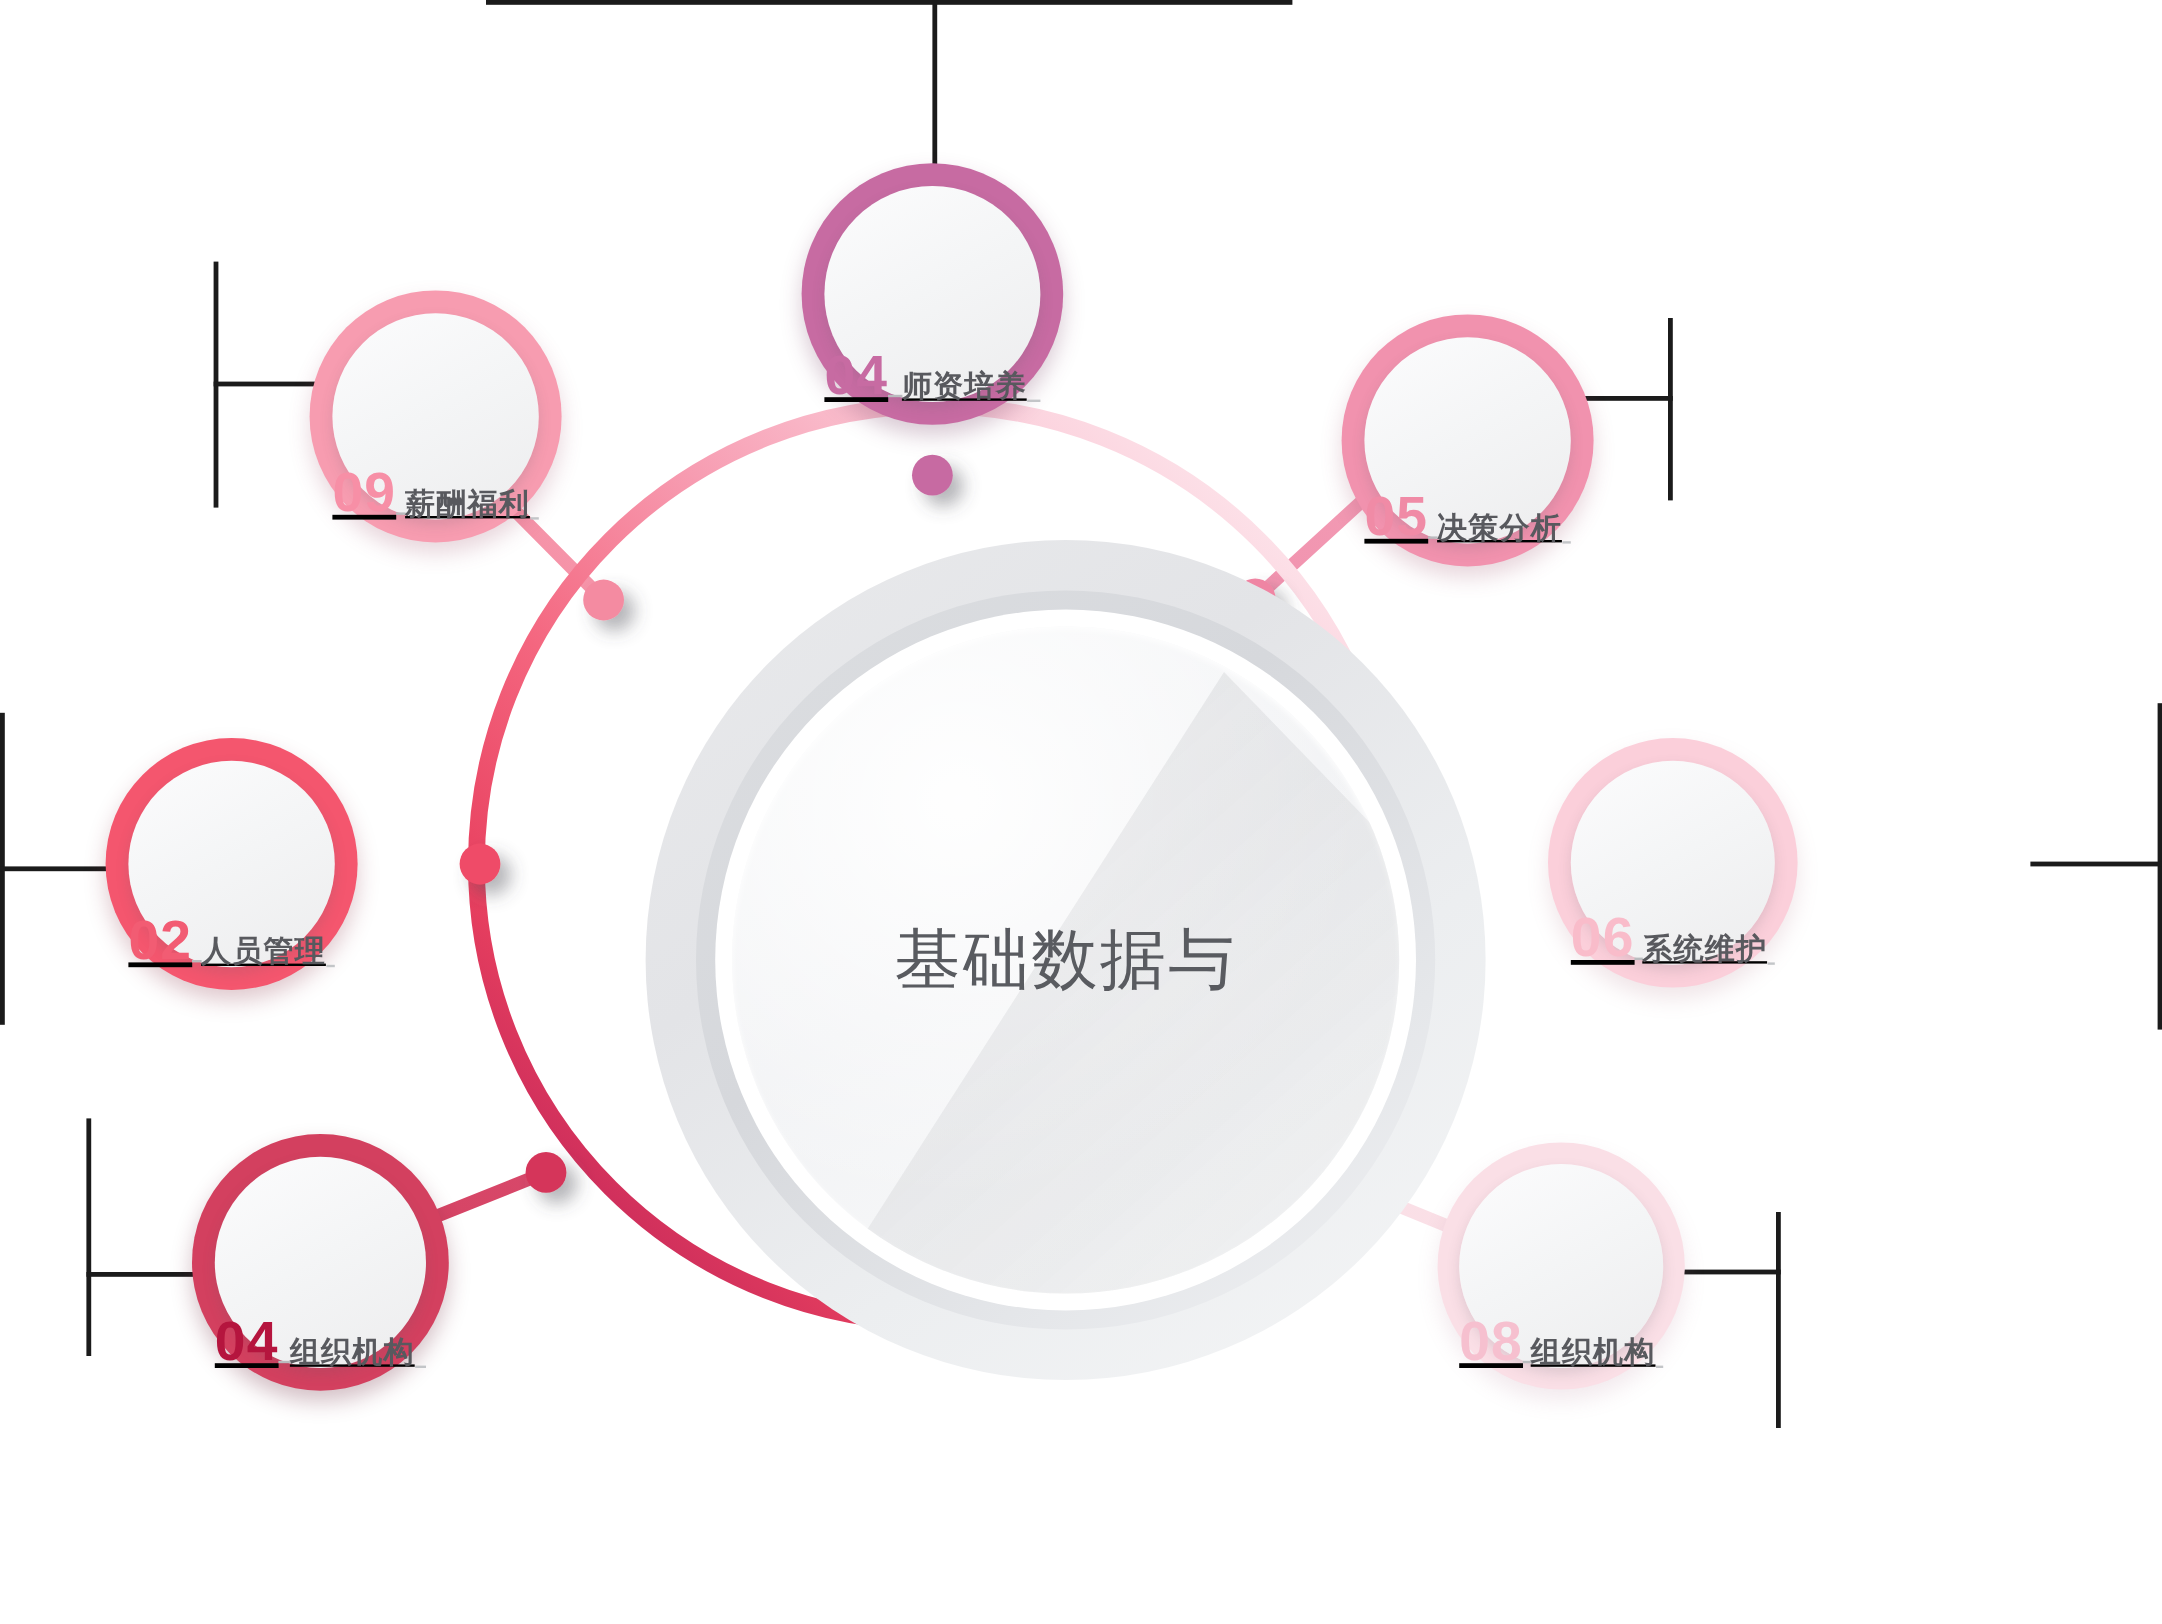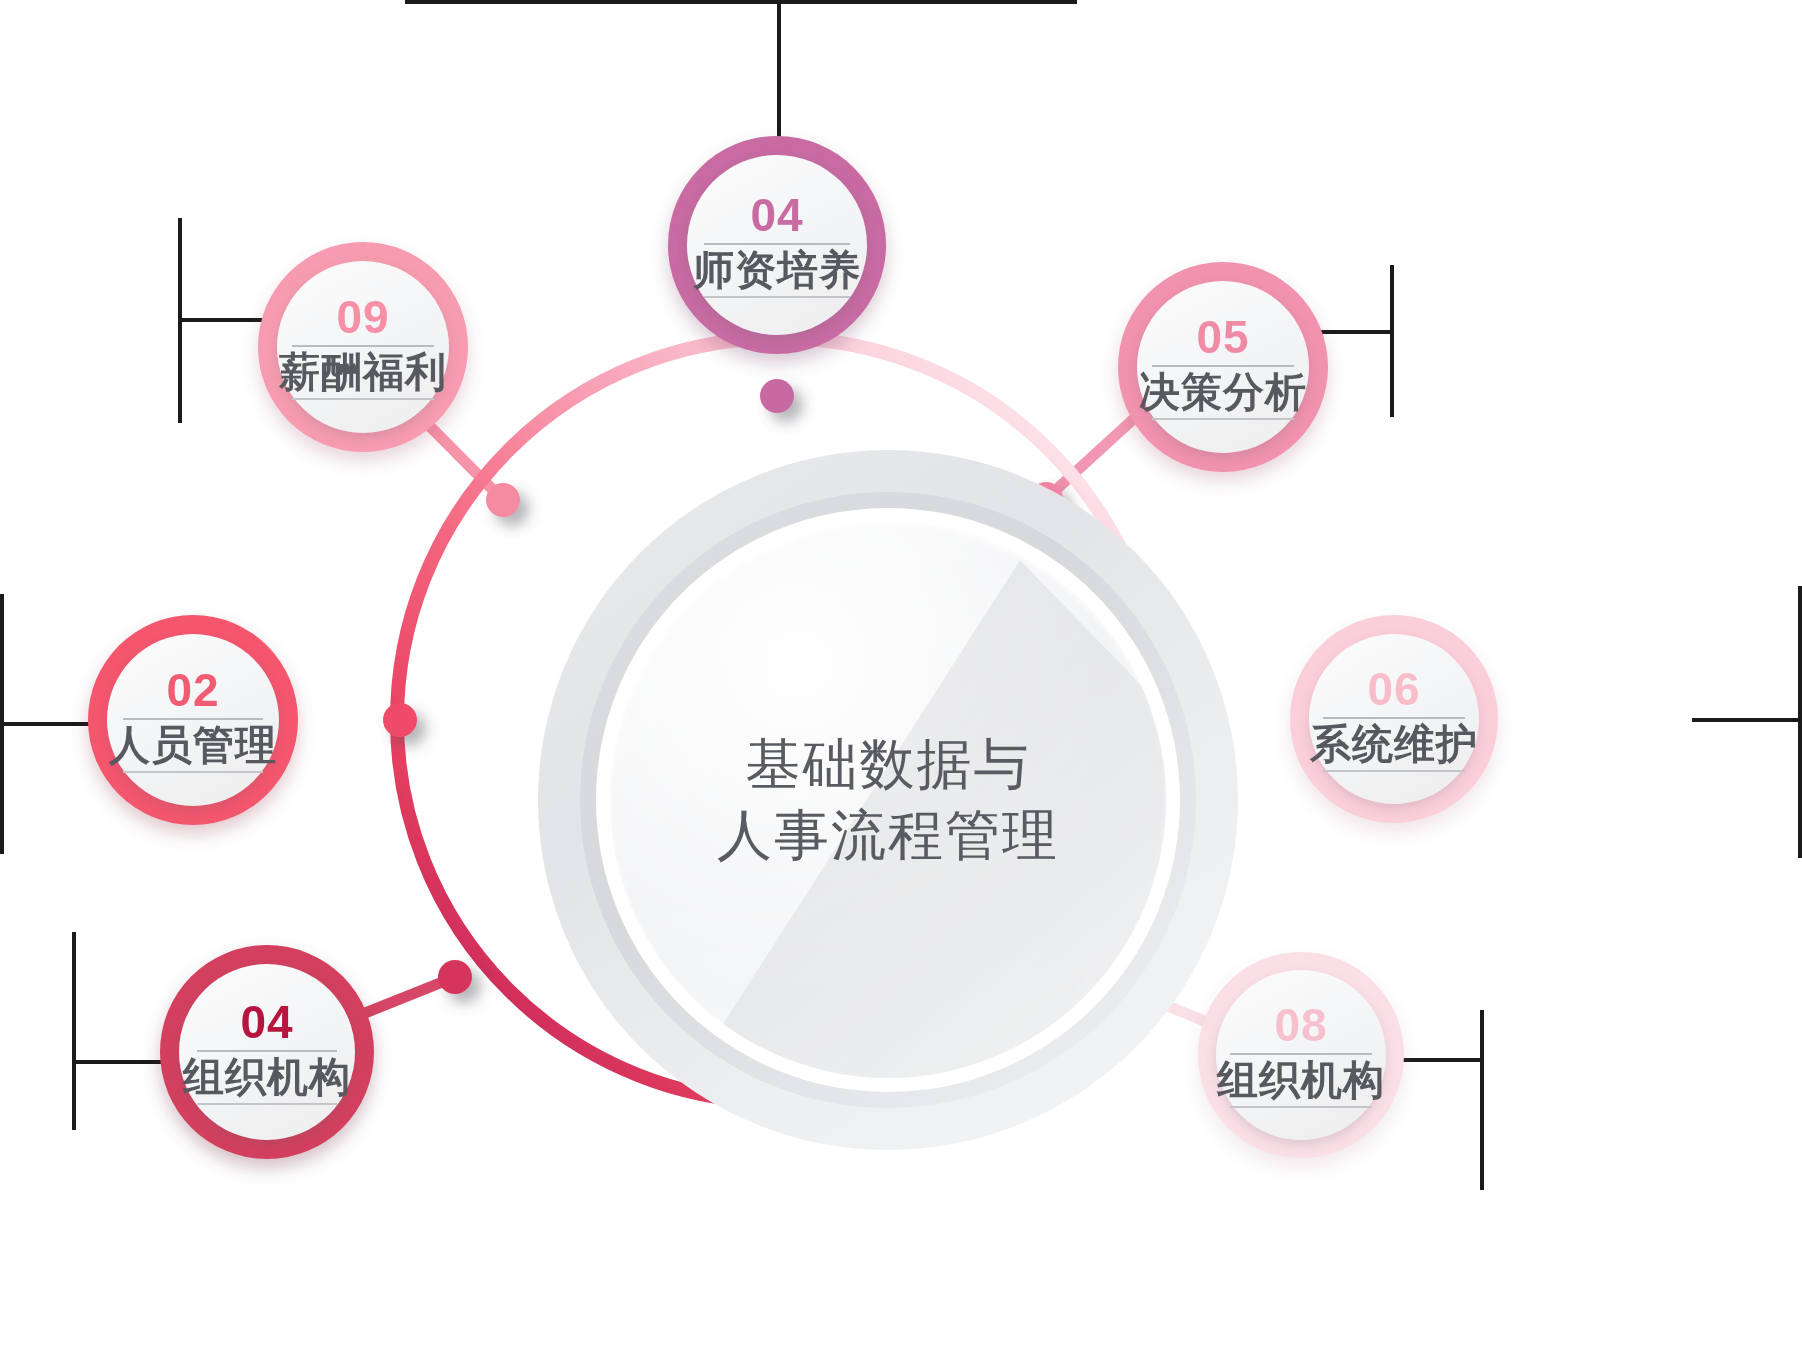"04" .node .disc { align-items: center -> flex-end; flex-direction: column -> row; text-decoration: none -> underline }
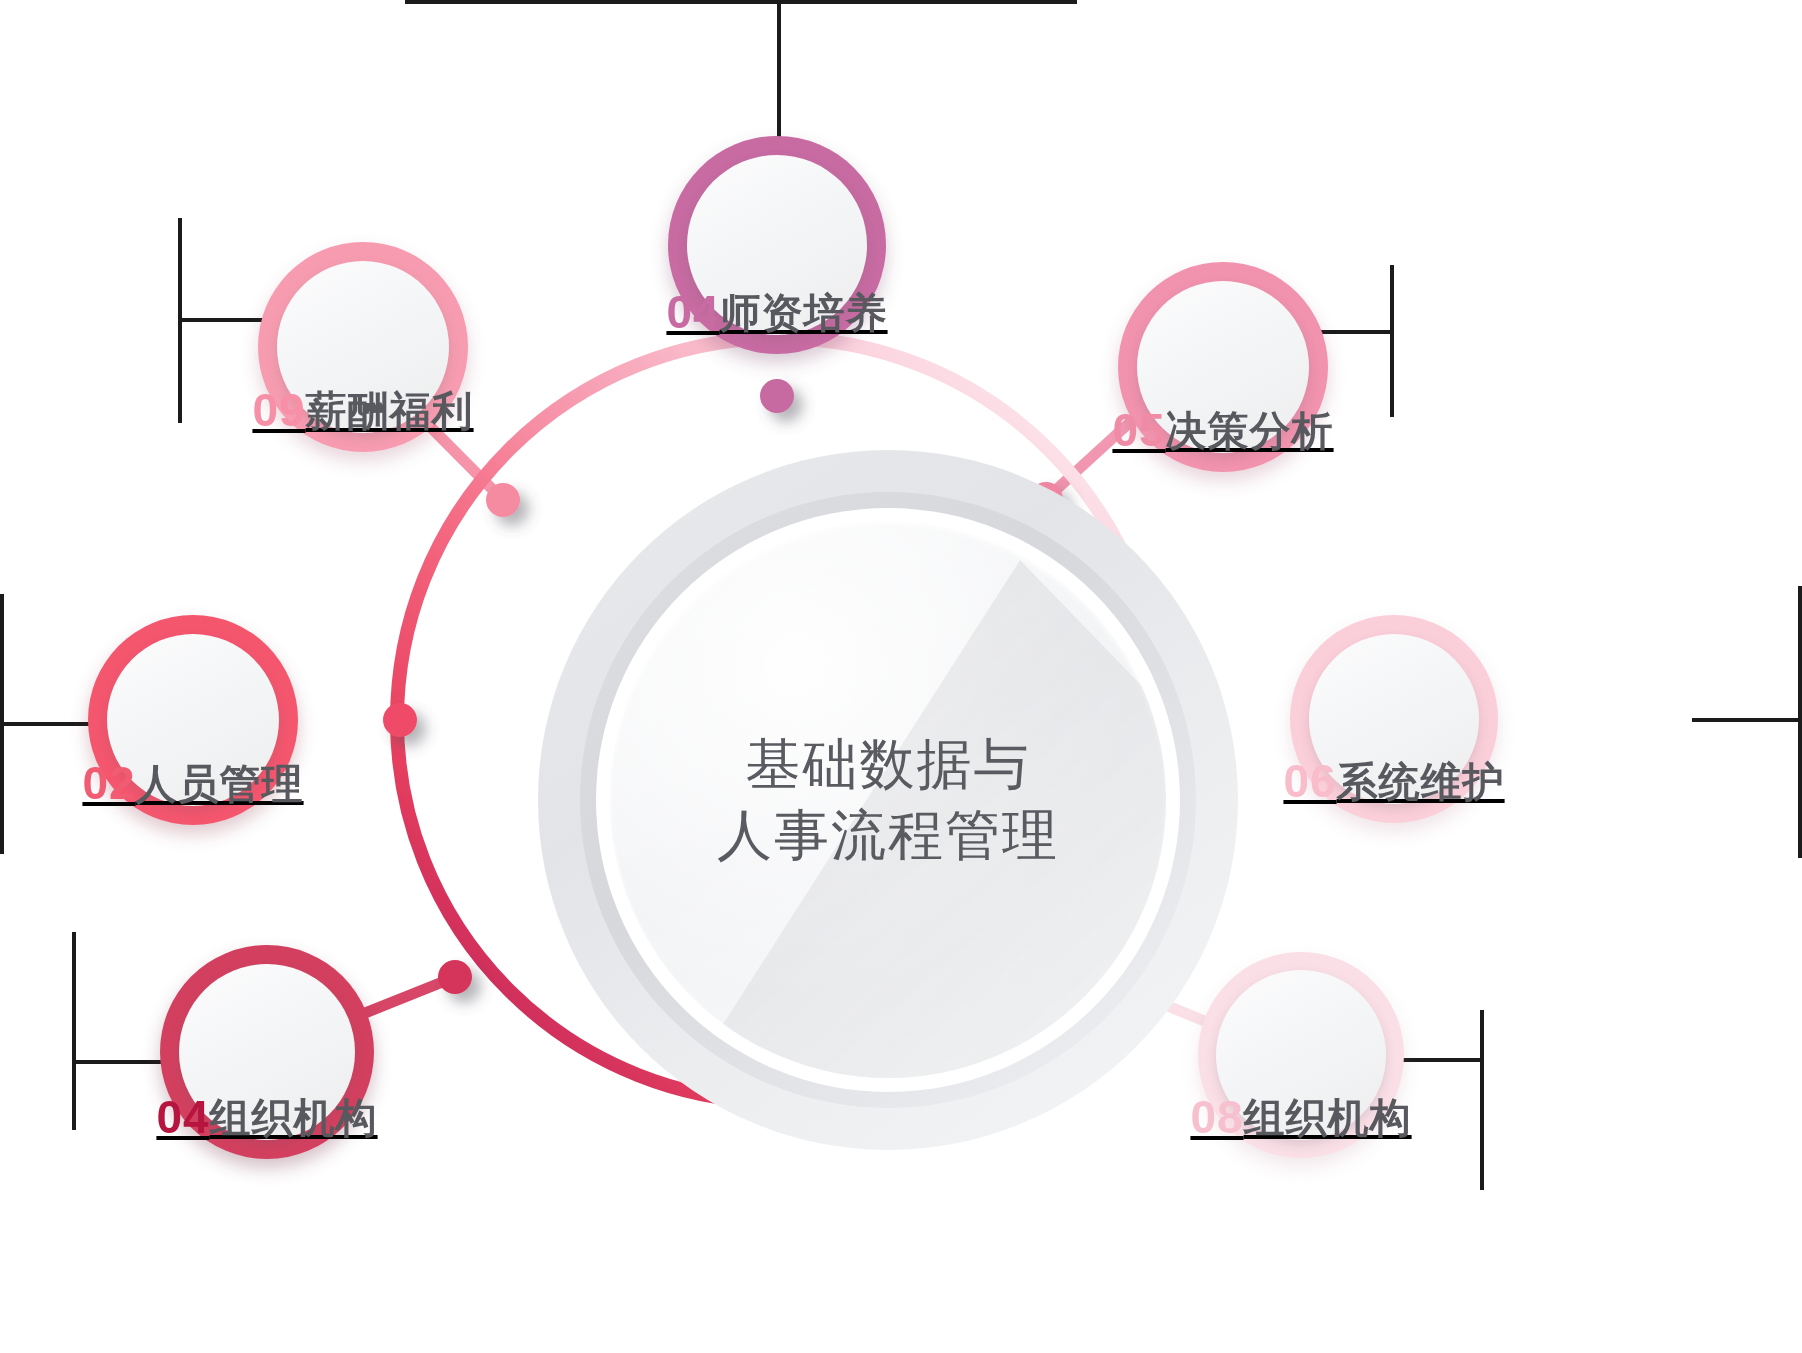"师资培养" .node .lab { font-size: 41px -> 25px }
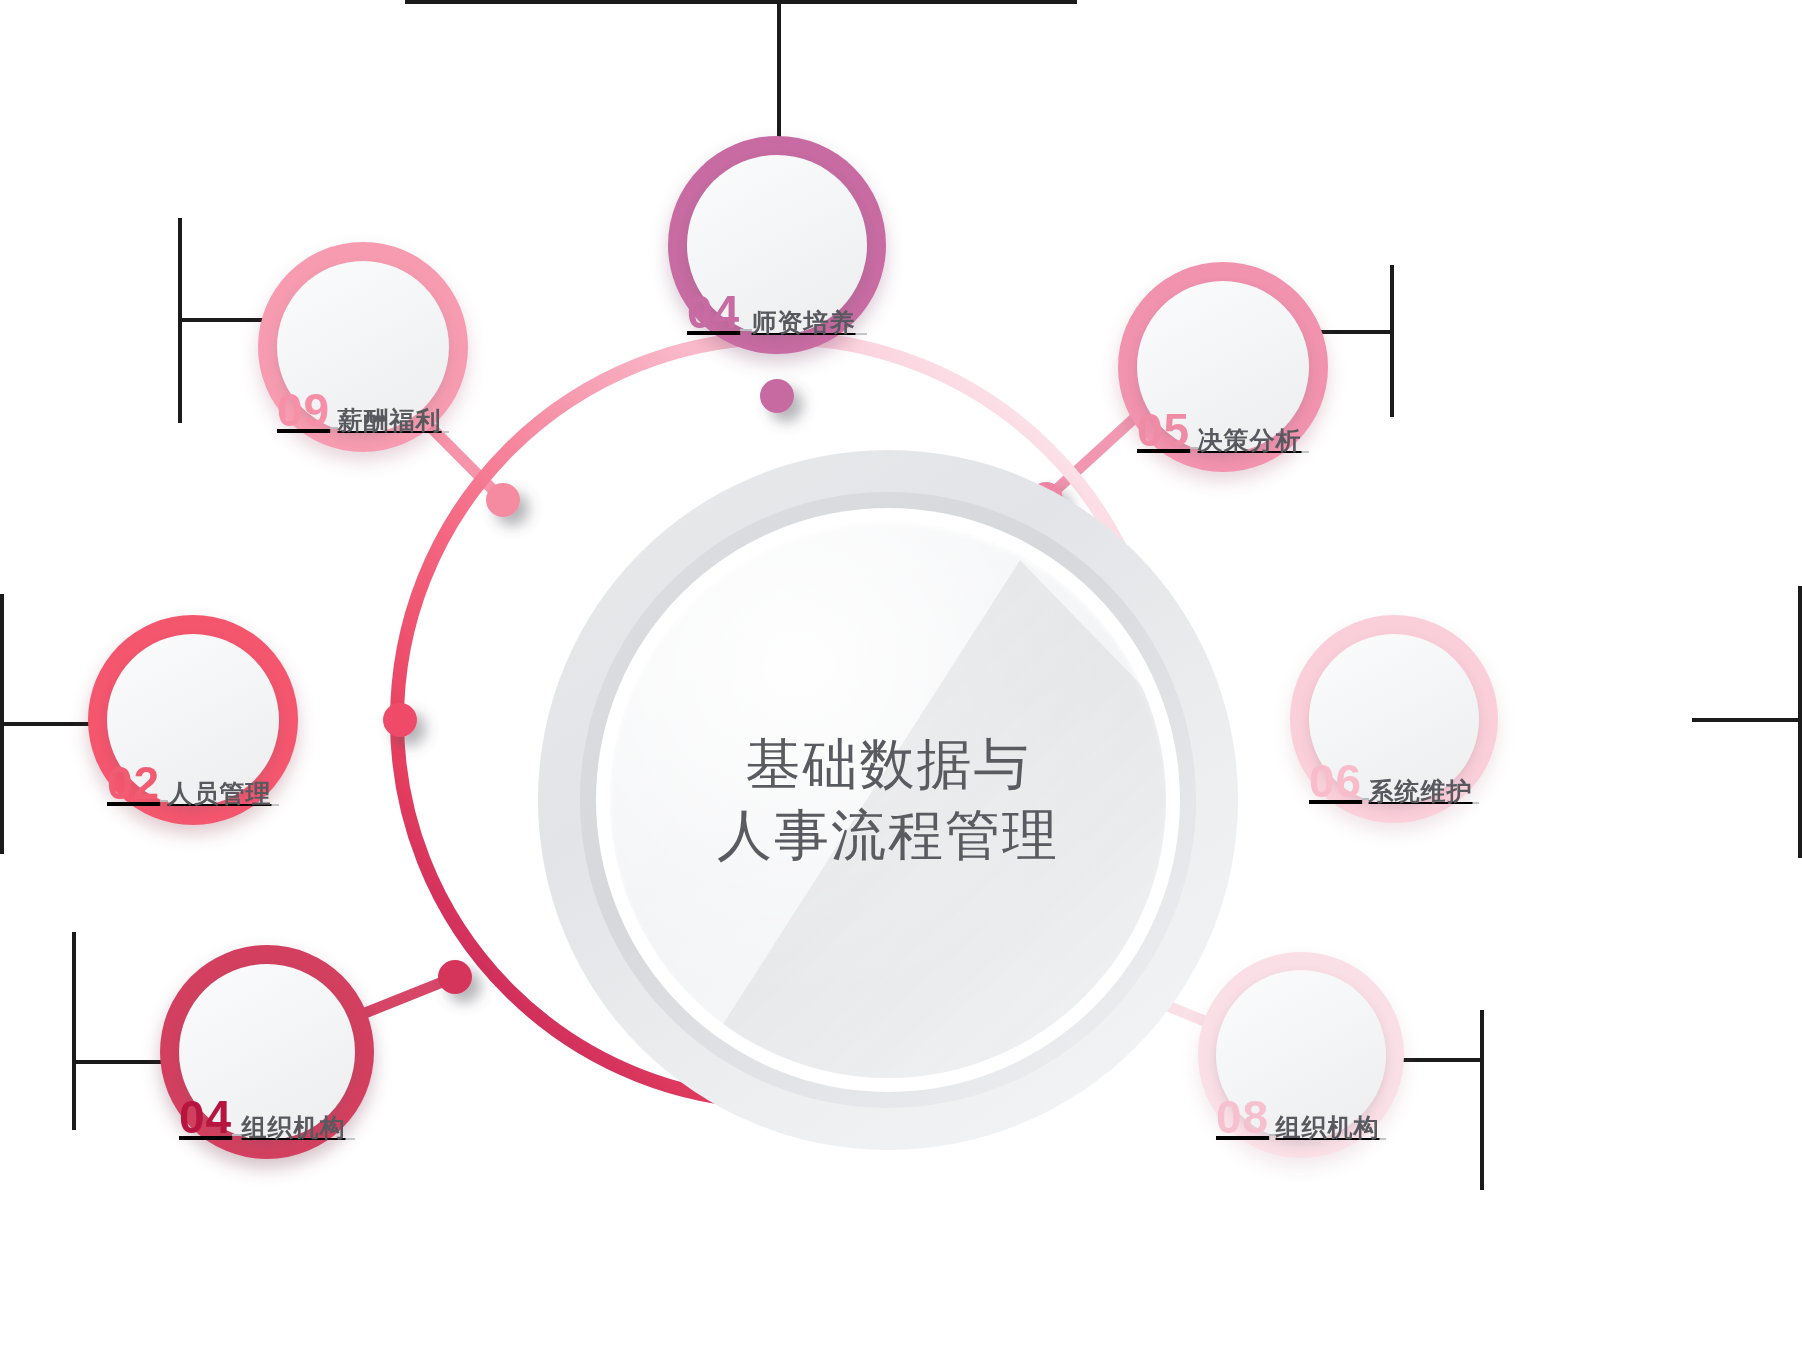"人事流程管理" div { html: <div>人事流程管理</div> -> none }
